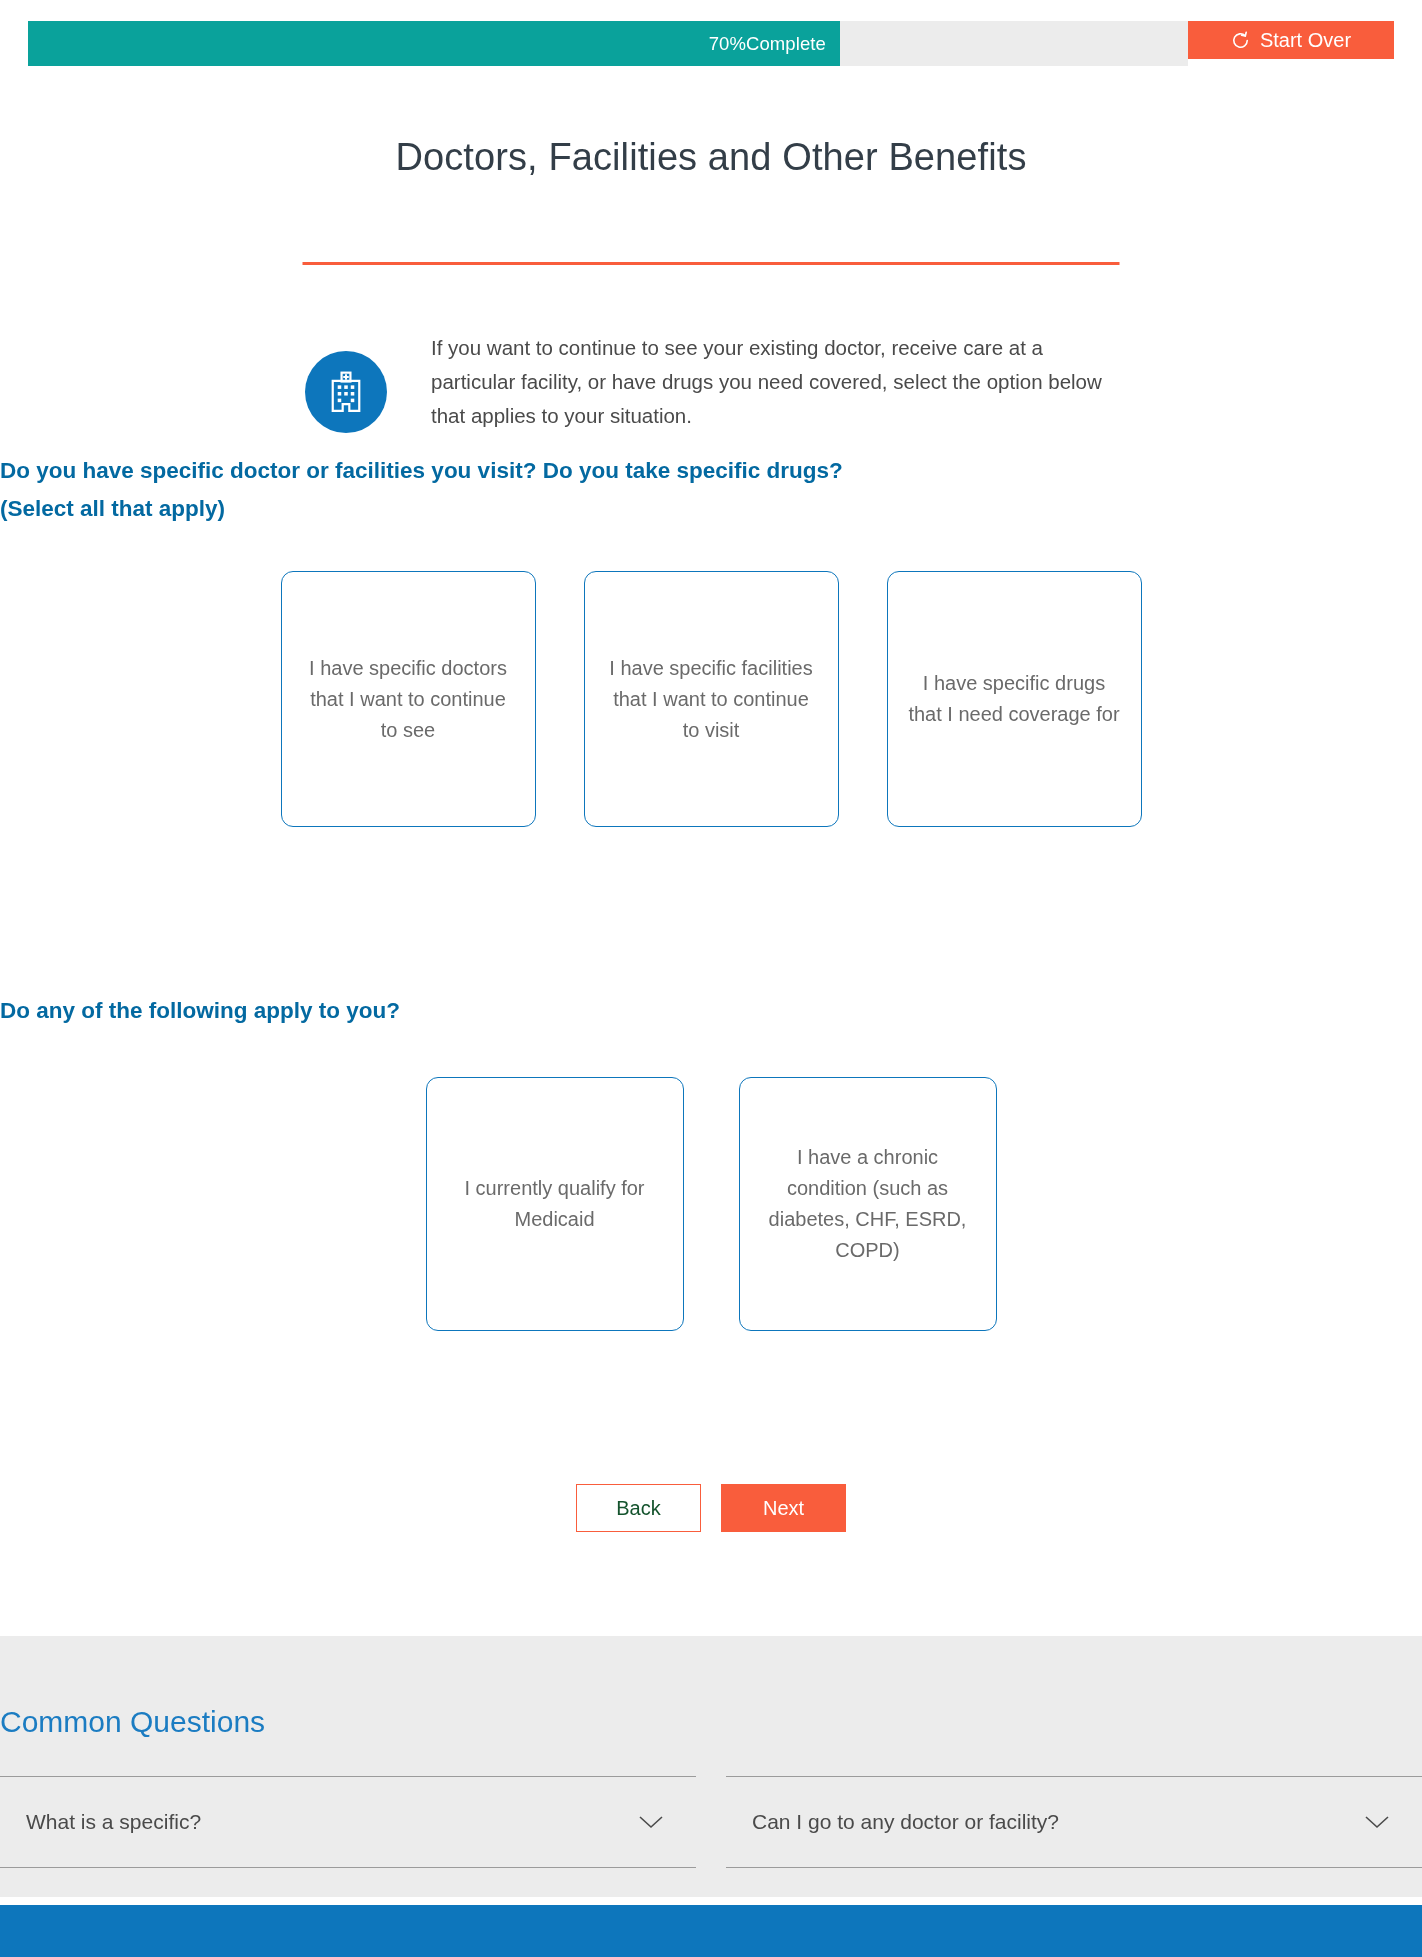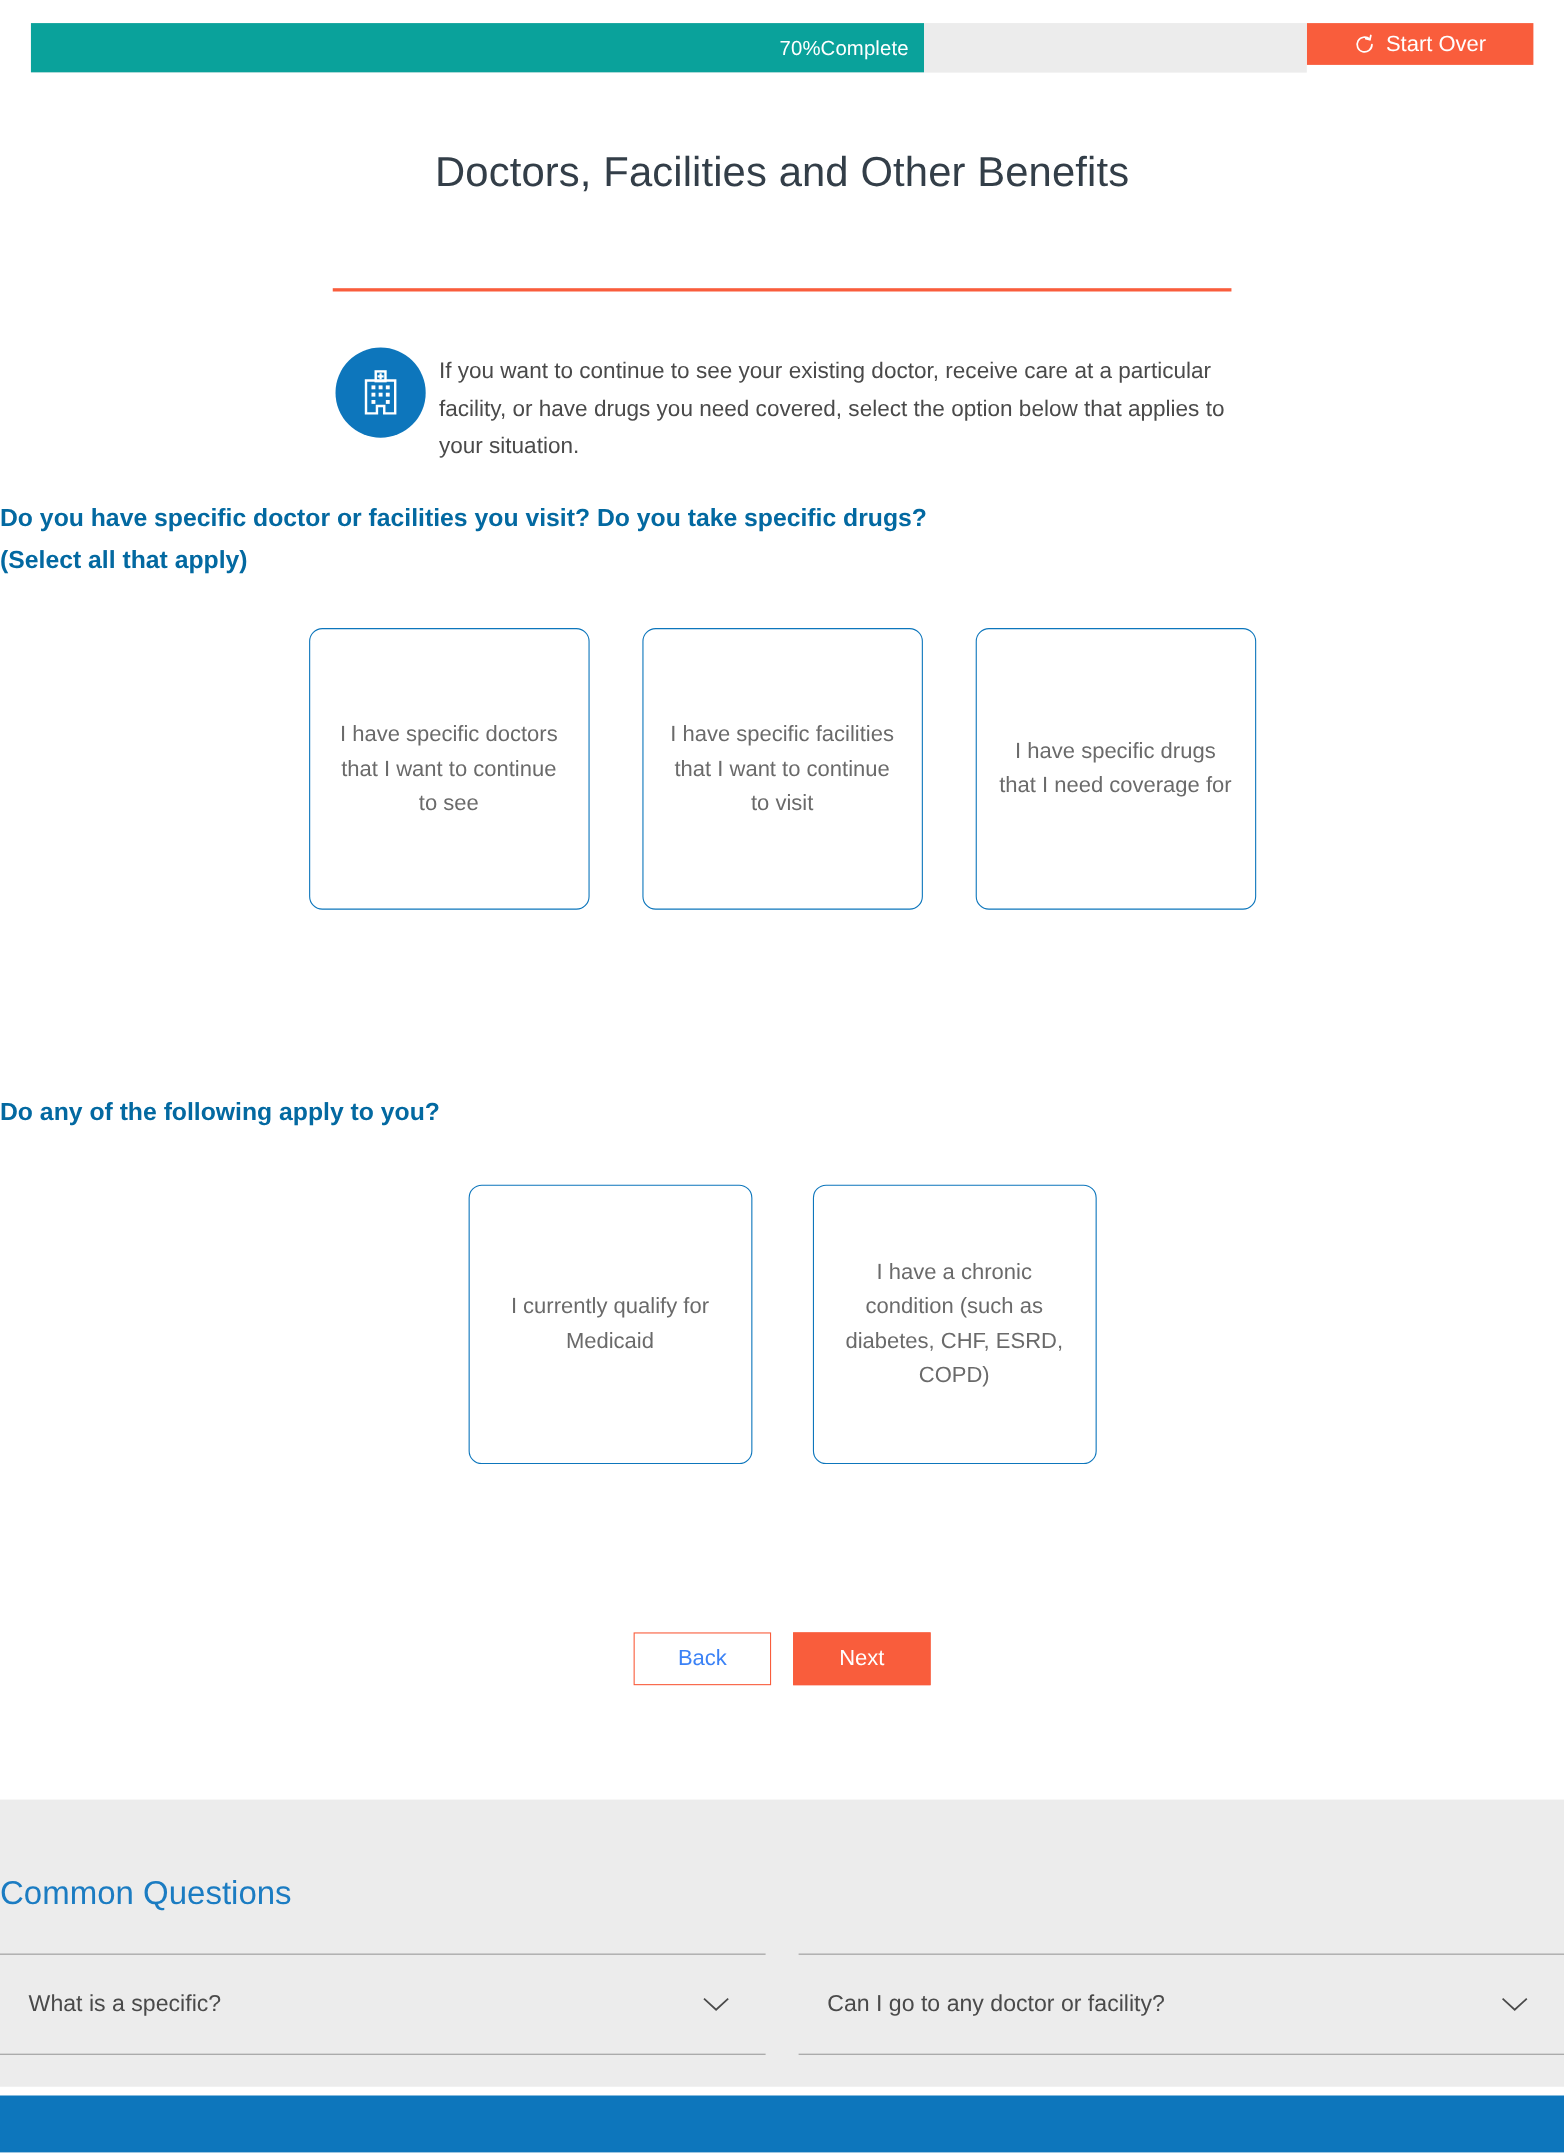"If you want to continue" .intro { align-items: flex-start -> flex-end; gap: 12px -> 44px; top: 316px -> 326px }
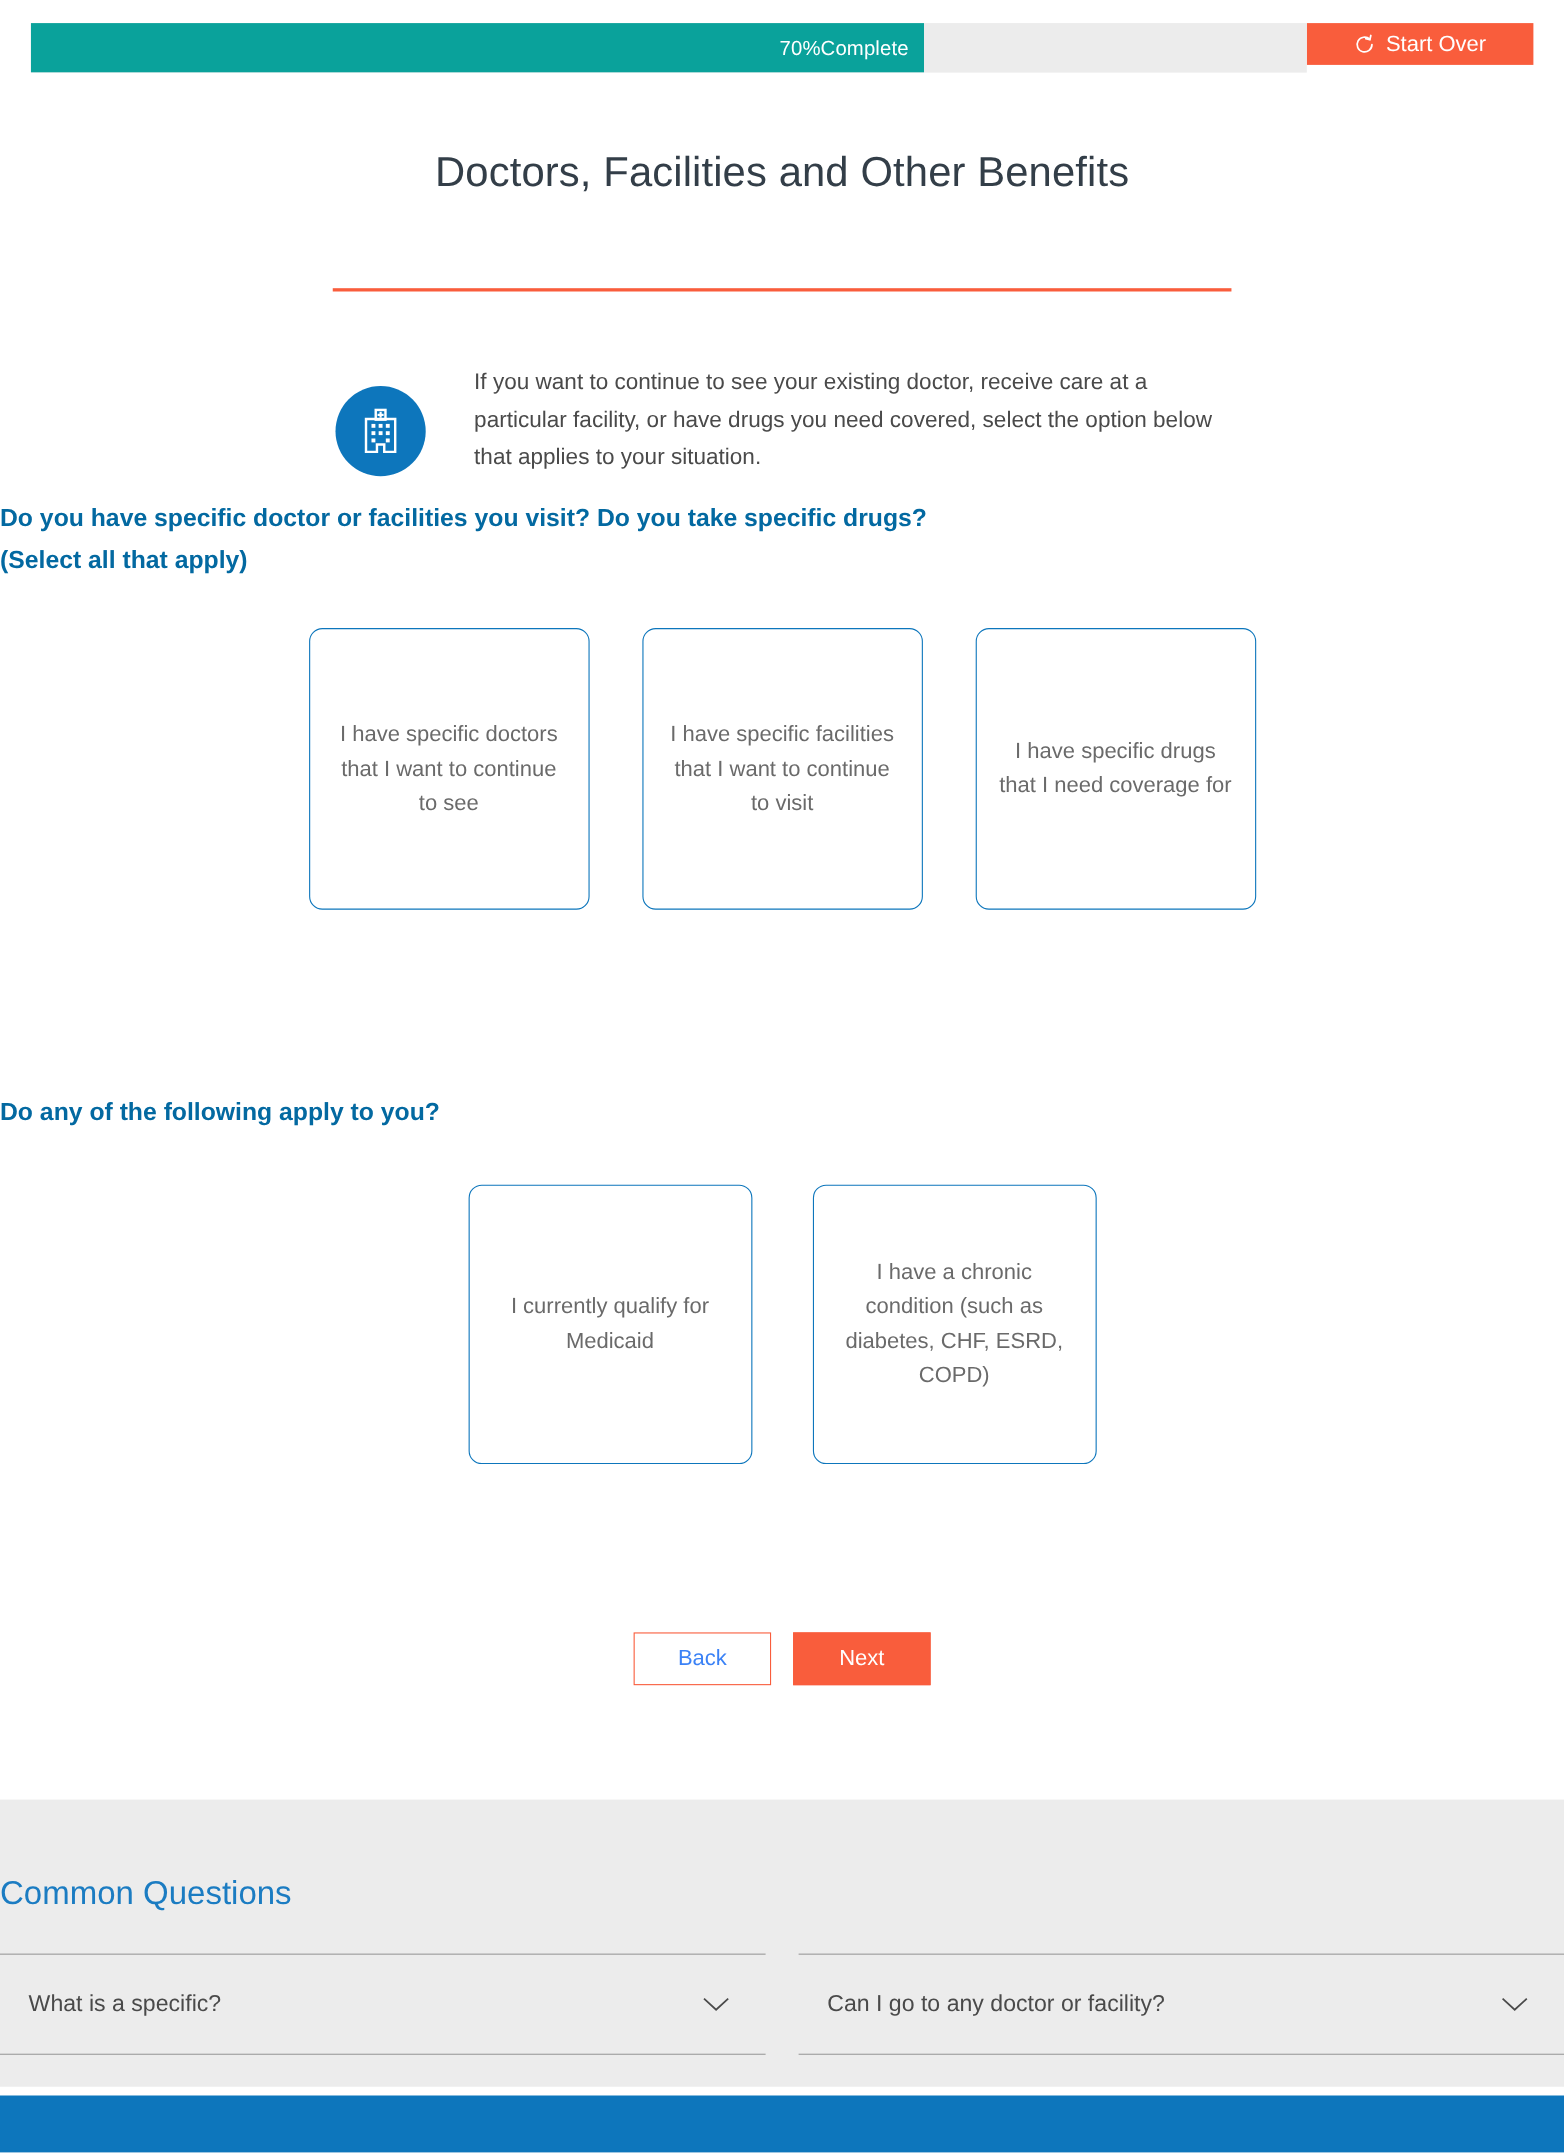"Back" .btn-back { color: #3b82f6 -> #14532d }
